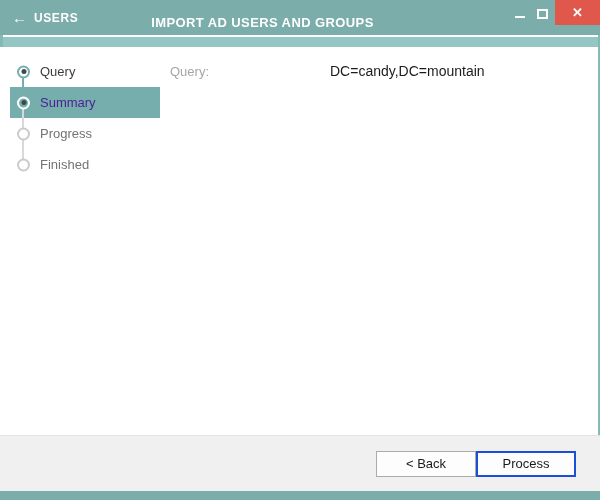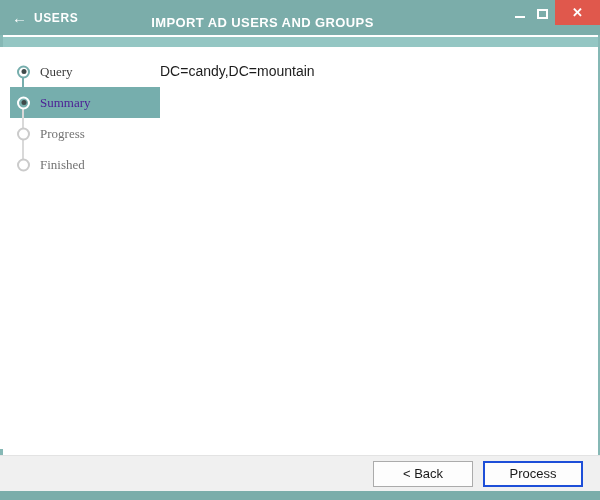"Query" .step { font-family: Liberation Serif, serif -> none }
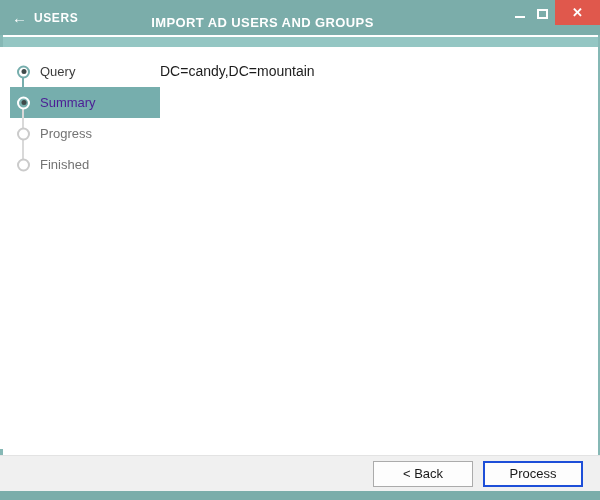"Query:" span.field-label { html: none -> <span>Query:</span> }
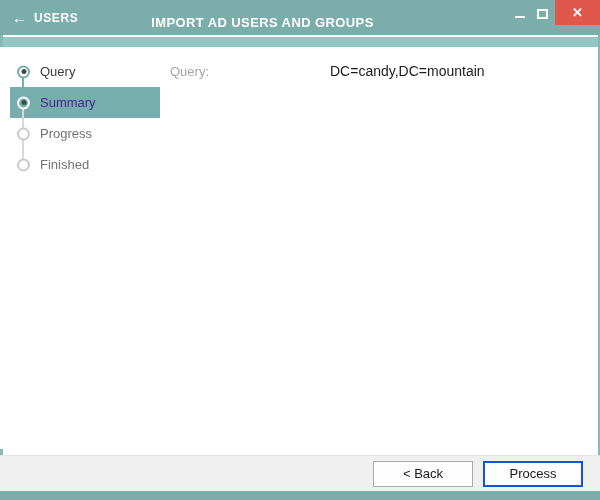"< Back" .footer { gap: 10px -> none; height: 36px -> 56px; padding-right: 17px -> 24px }
